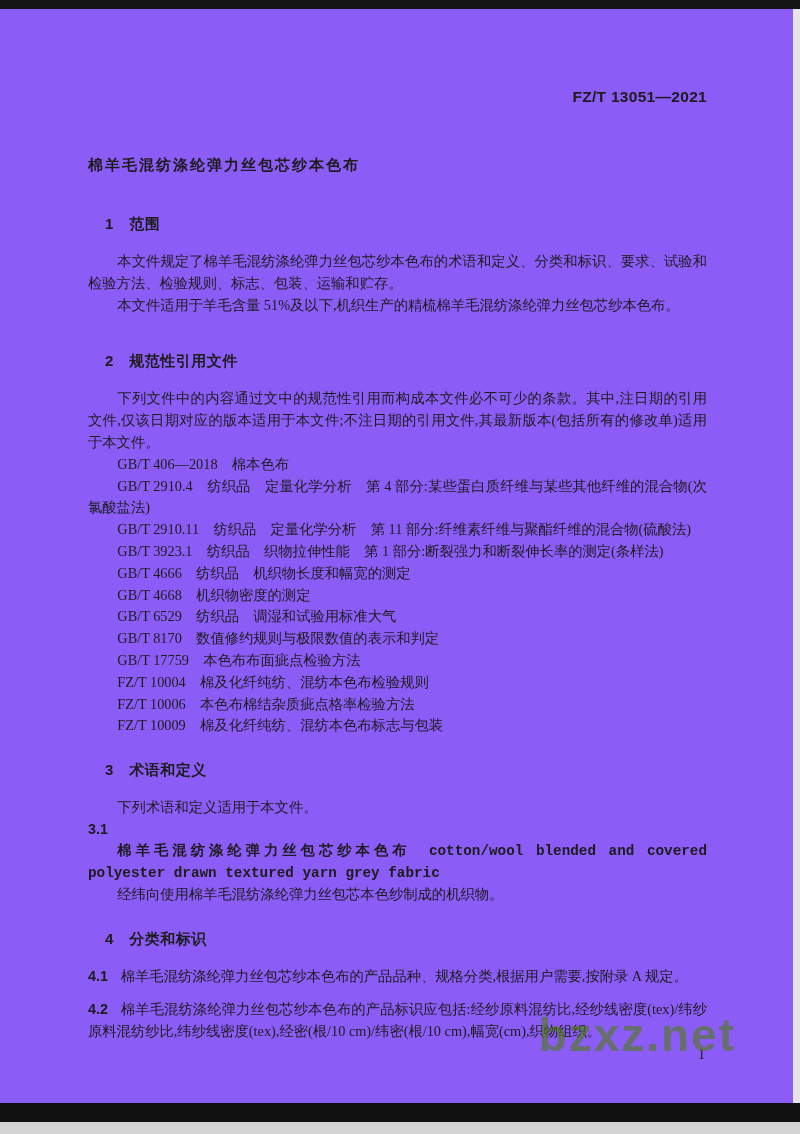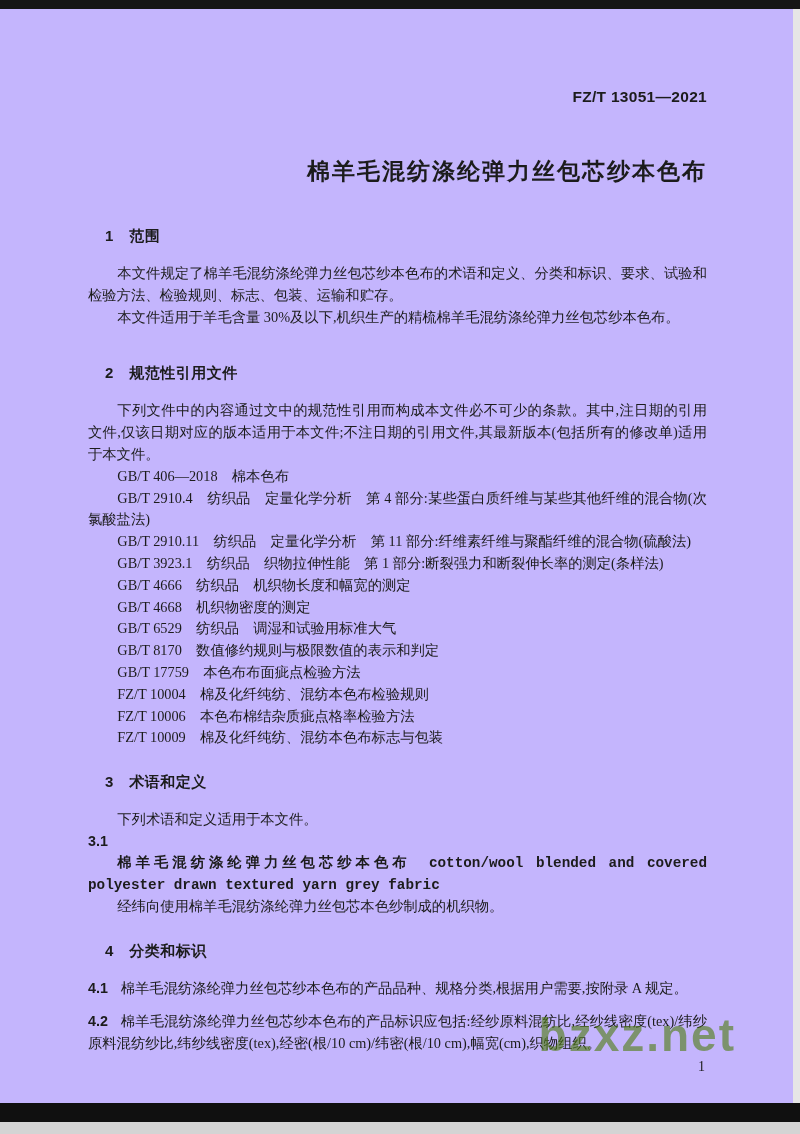"FZ/T 13051—2021" .page { background: #c4b5fd -> #8b5cf6 }
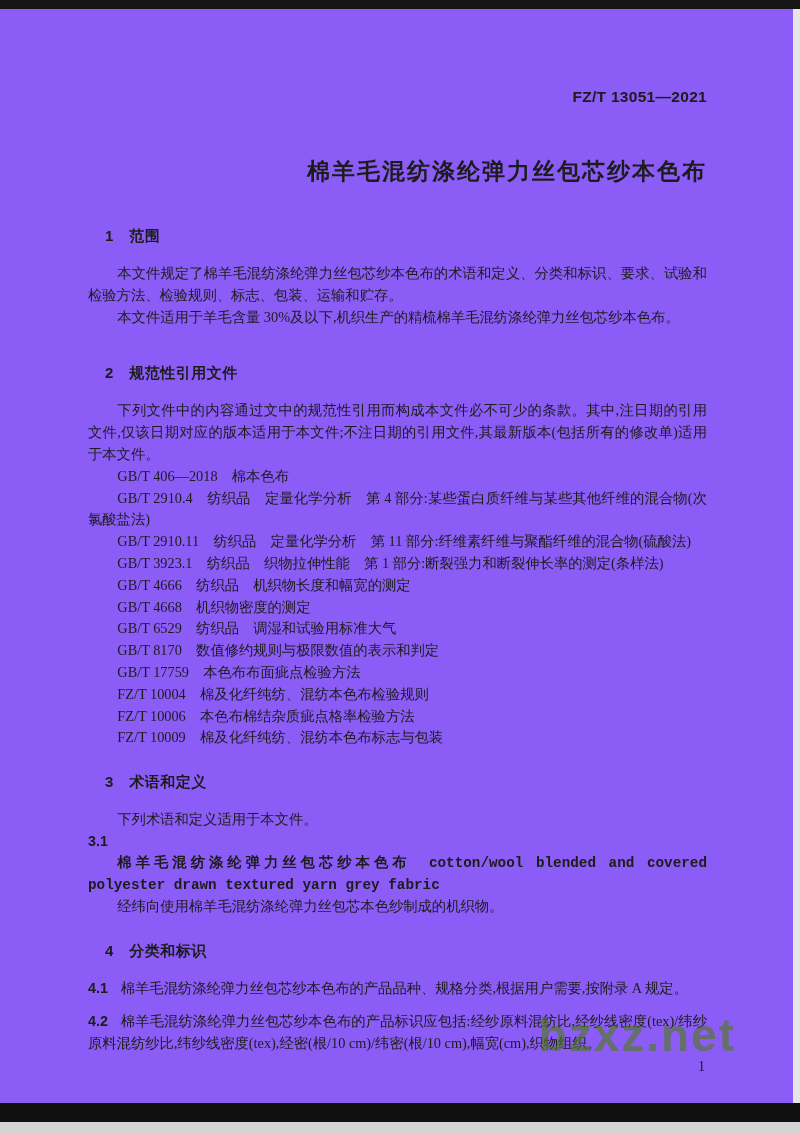"棉羊毛混纺涤纶弹力丝包芯纱本色布" .doc-title { font-size: 23px -> 15px; text-align: right -> left }
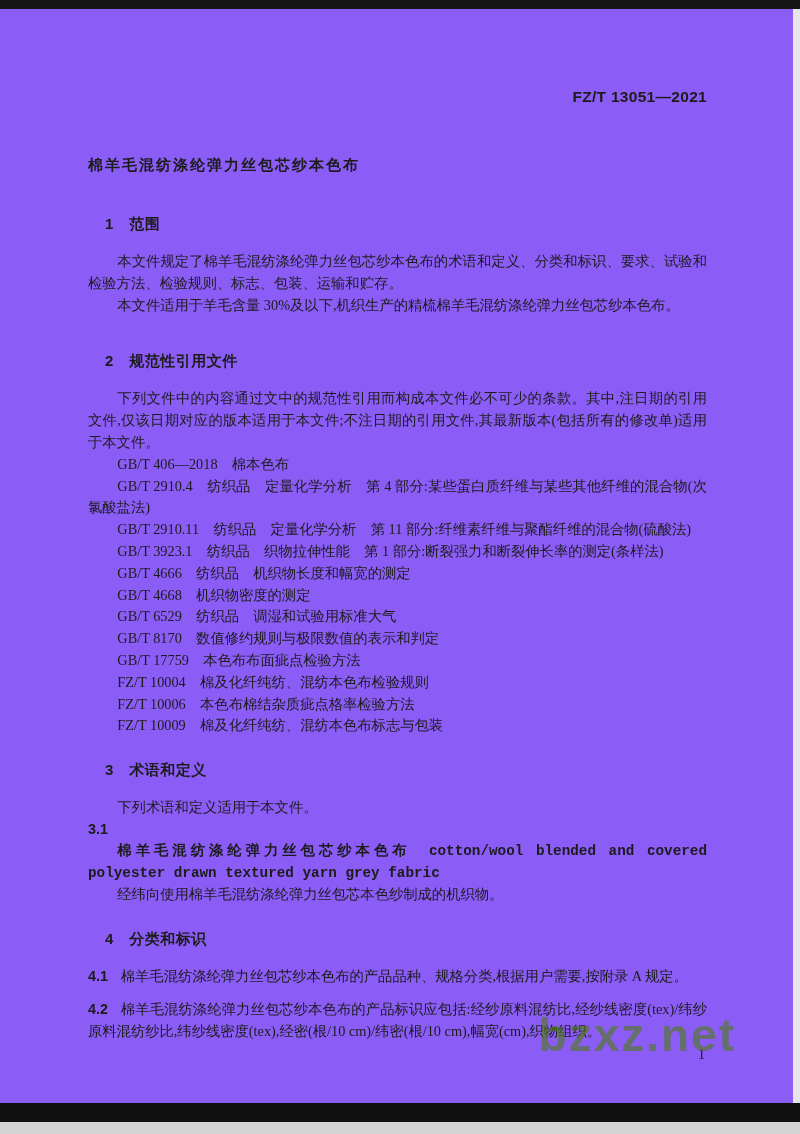"本文件适用于羊毛含量" p.para { text: 30% -> 51% }
